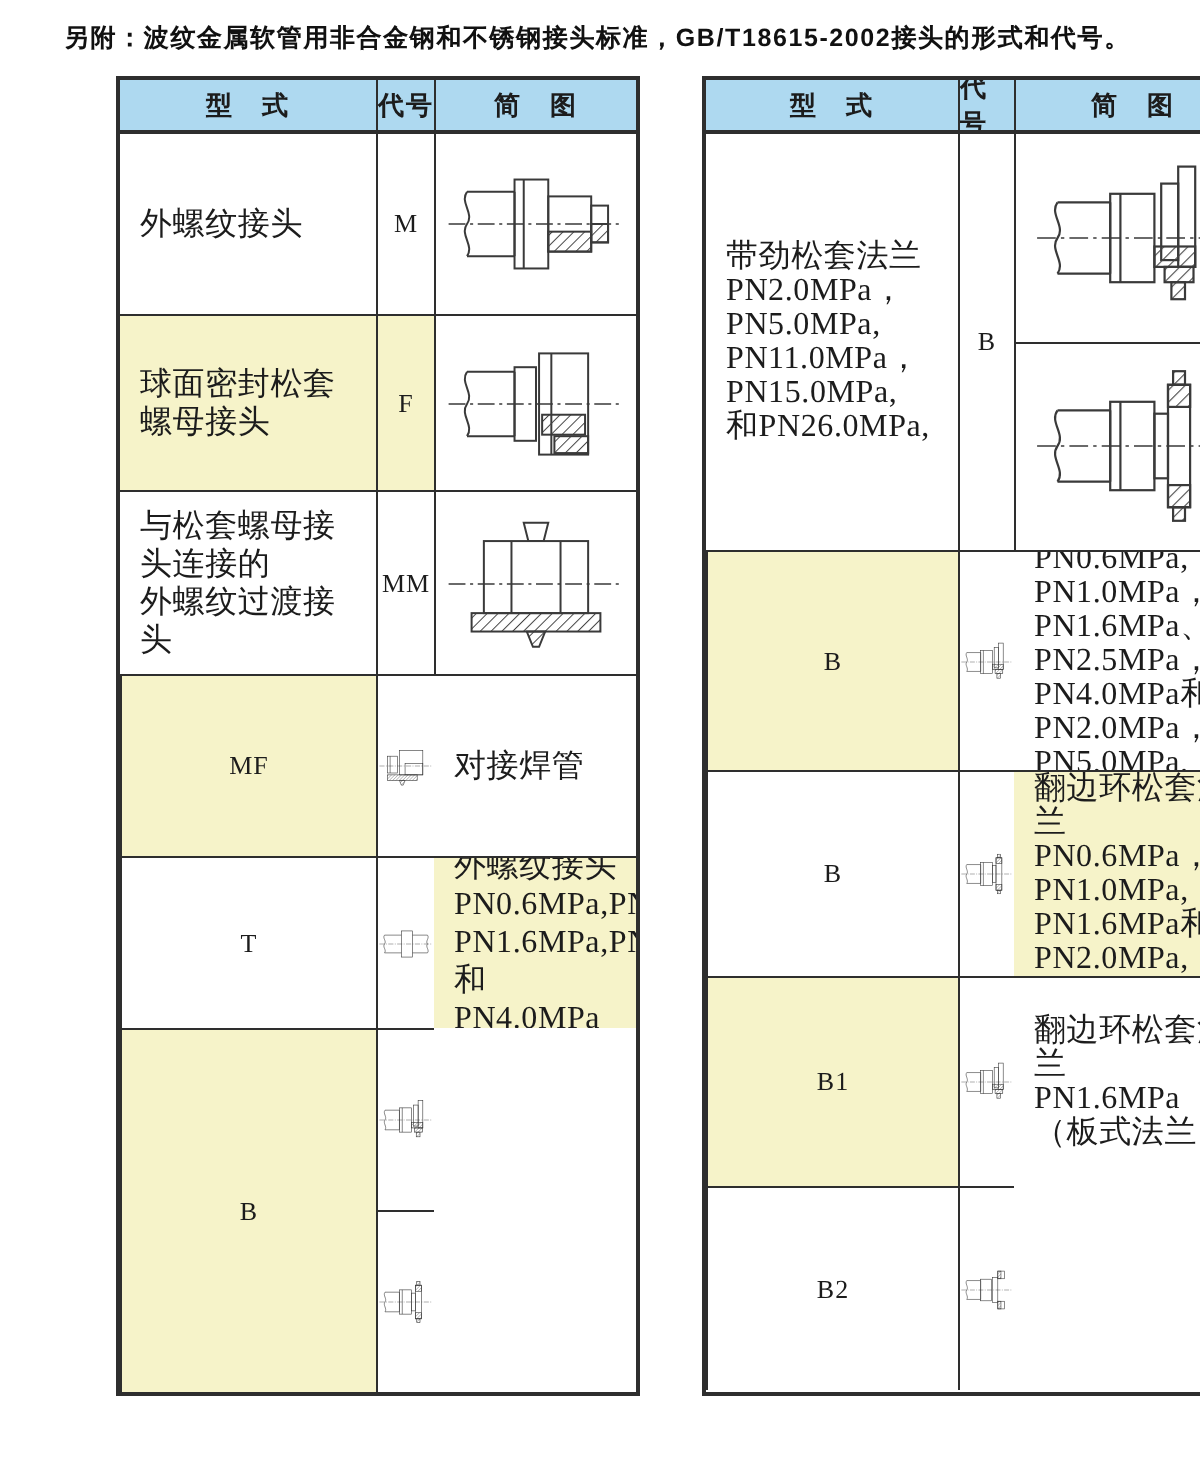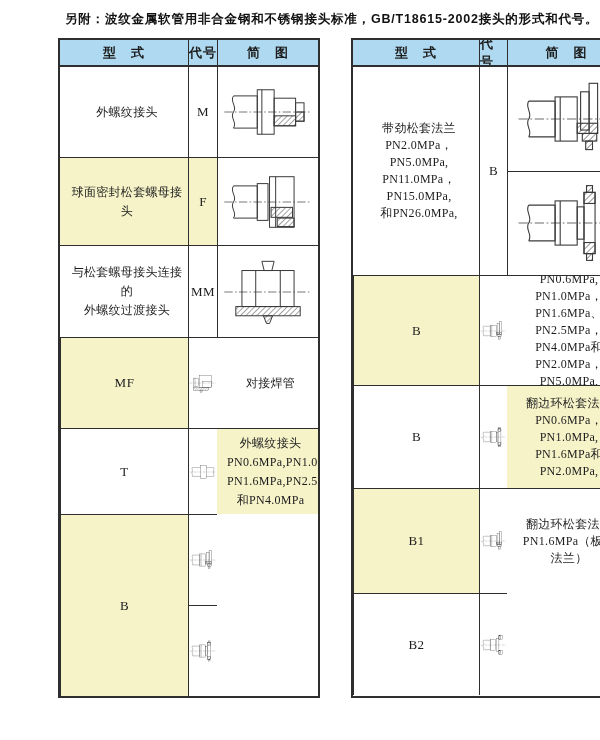"另附：波纹金属软管用非合金钢和不锈钢接头标准，GB/T18615-2002接头的" .doc-title { margin-left: 33px -> none }
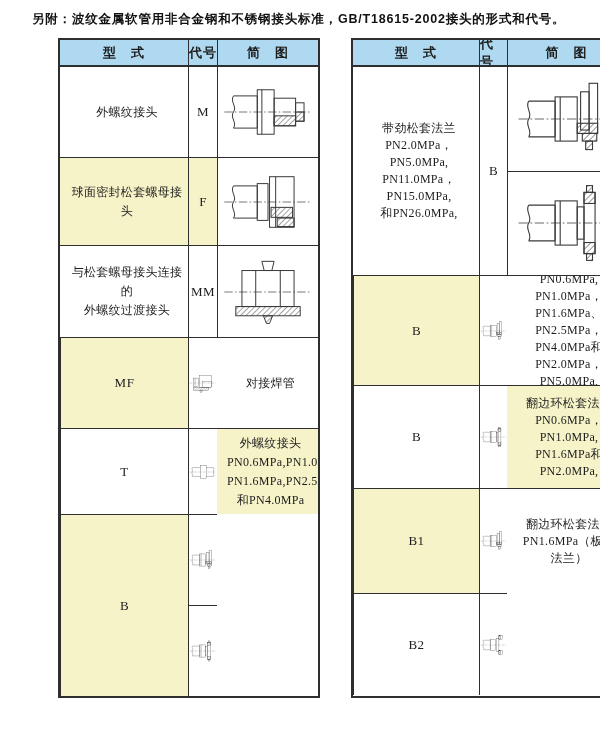"外螺纹接头" .type { font-size: 12px -> 16px; text-align: center -> none }
